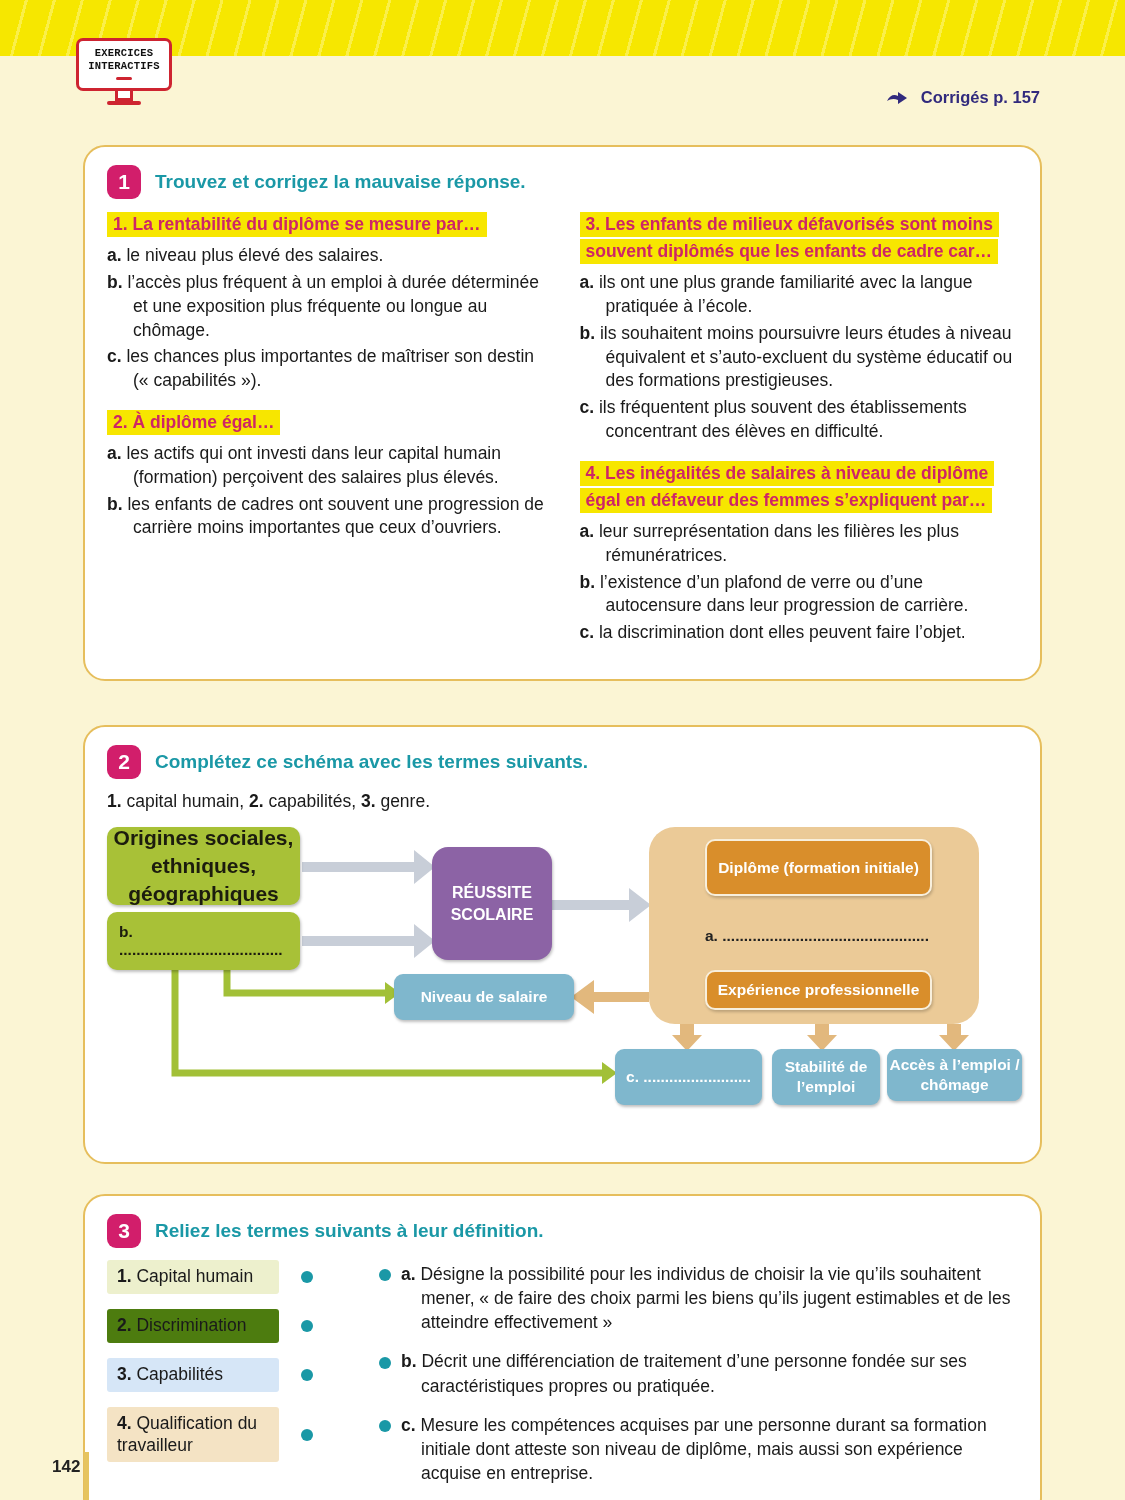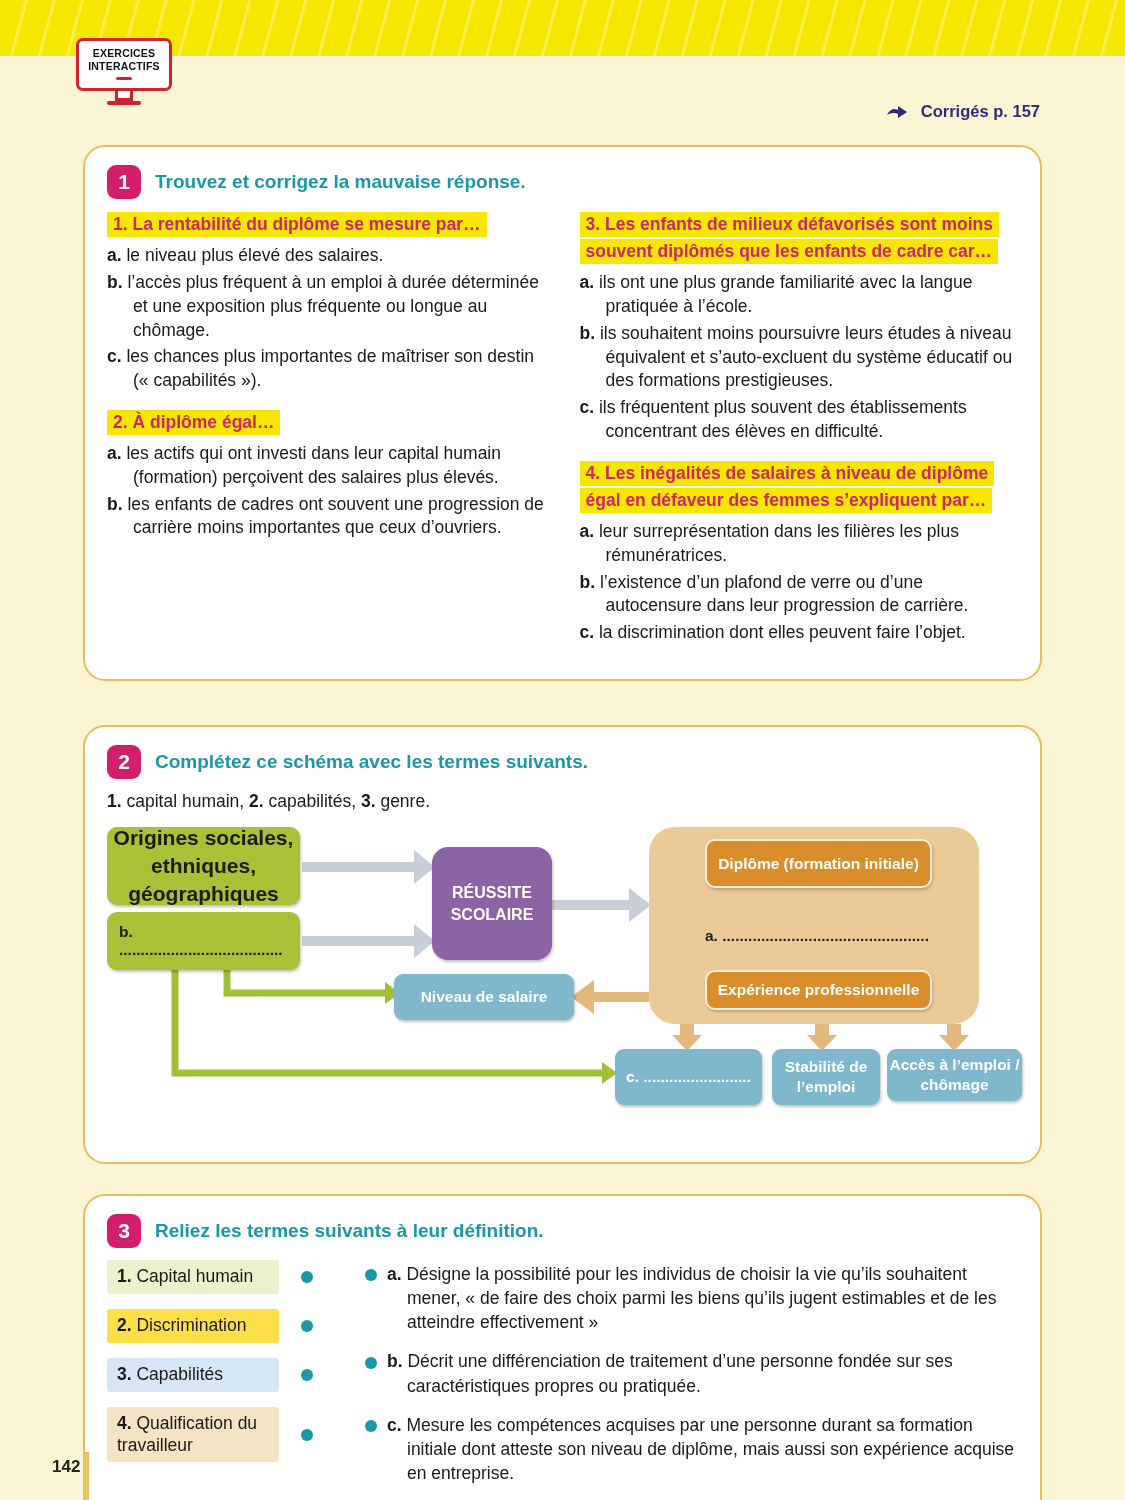"EXERCICES" .m-line { font-family: none -> Liberation Mono, monospace }
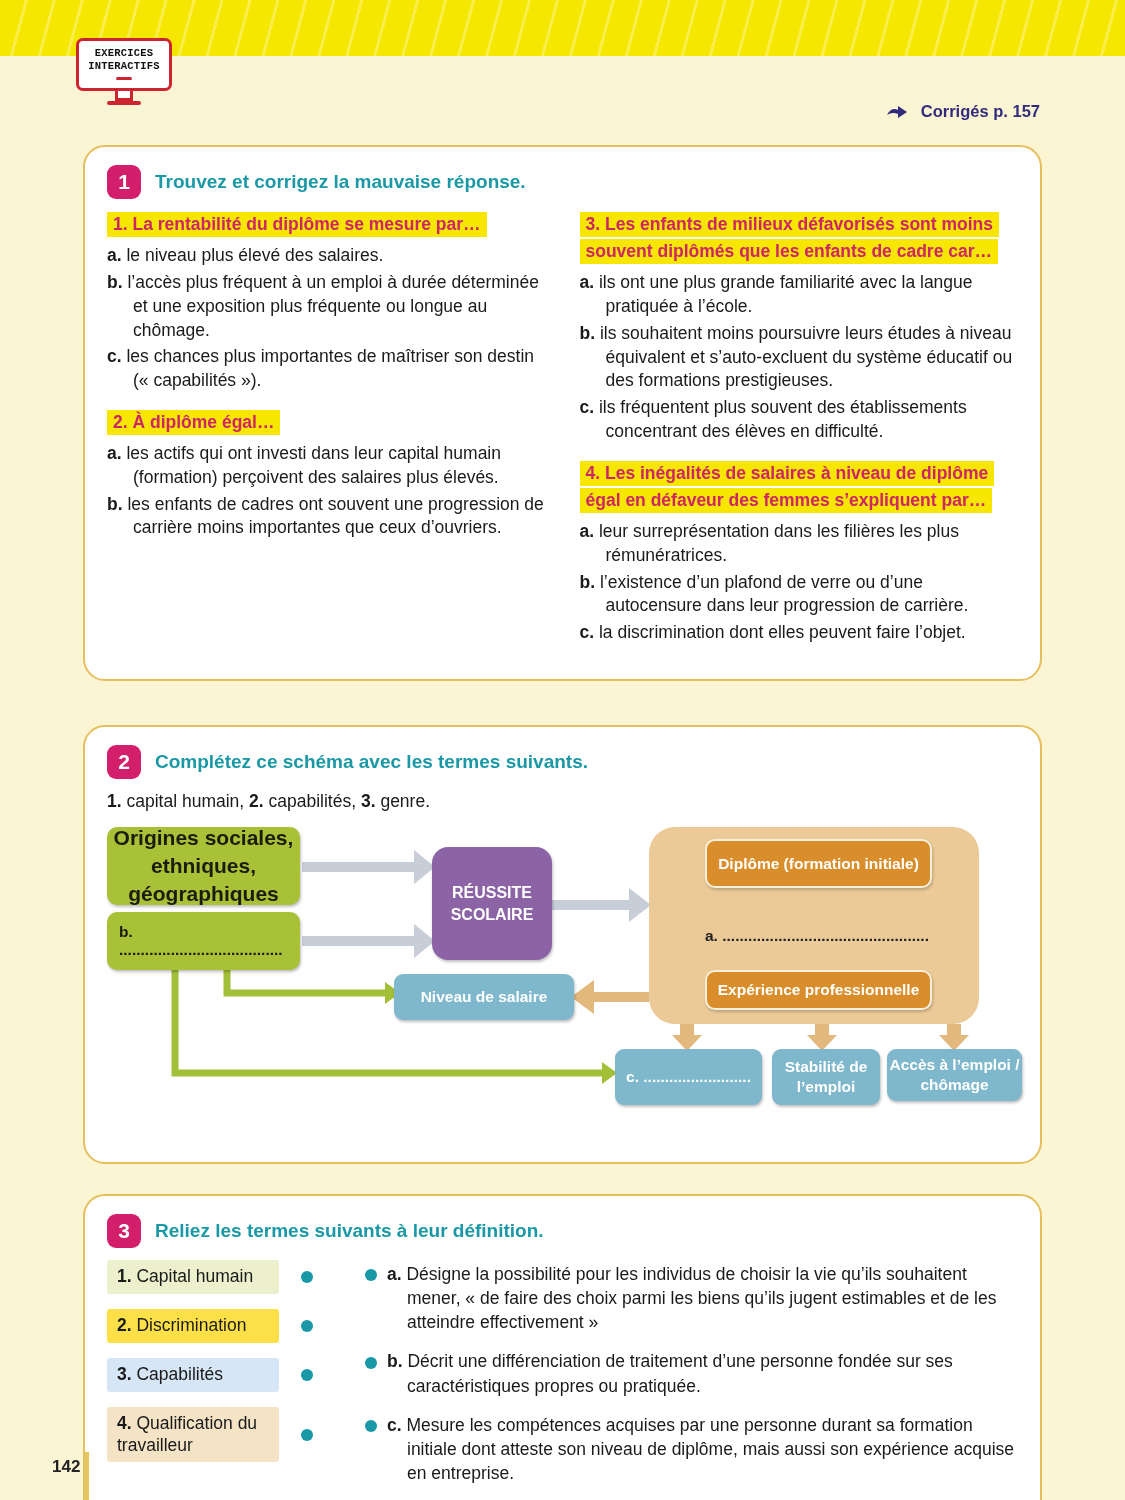"Corrigés p. 157" .corriges { top: 102px -> 88px }
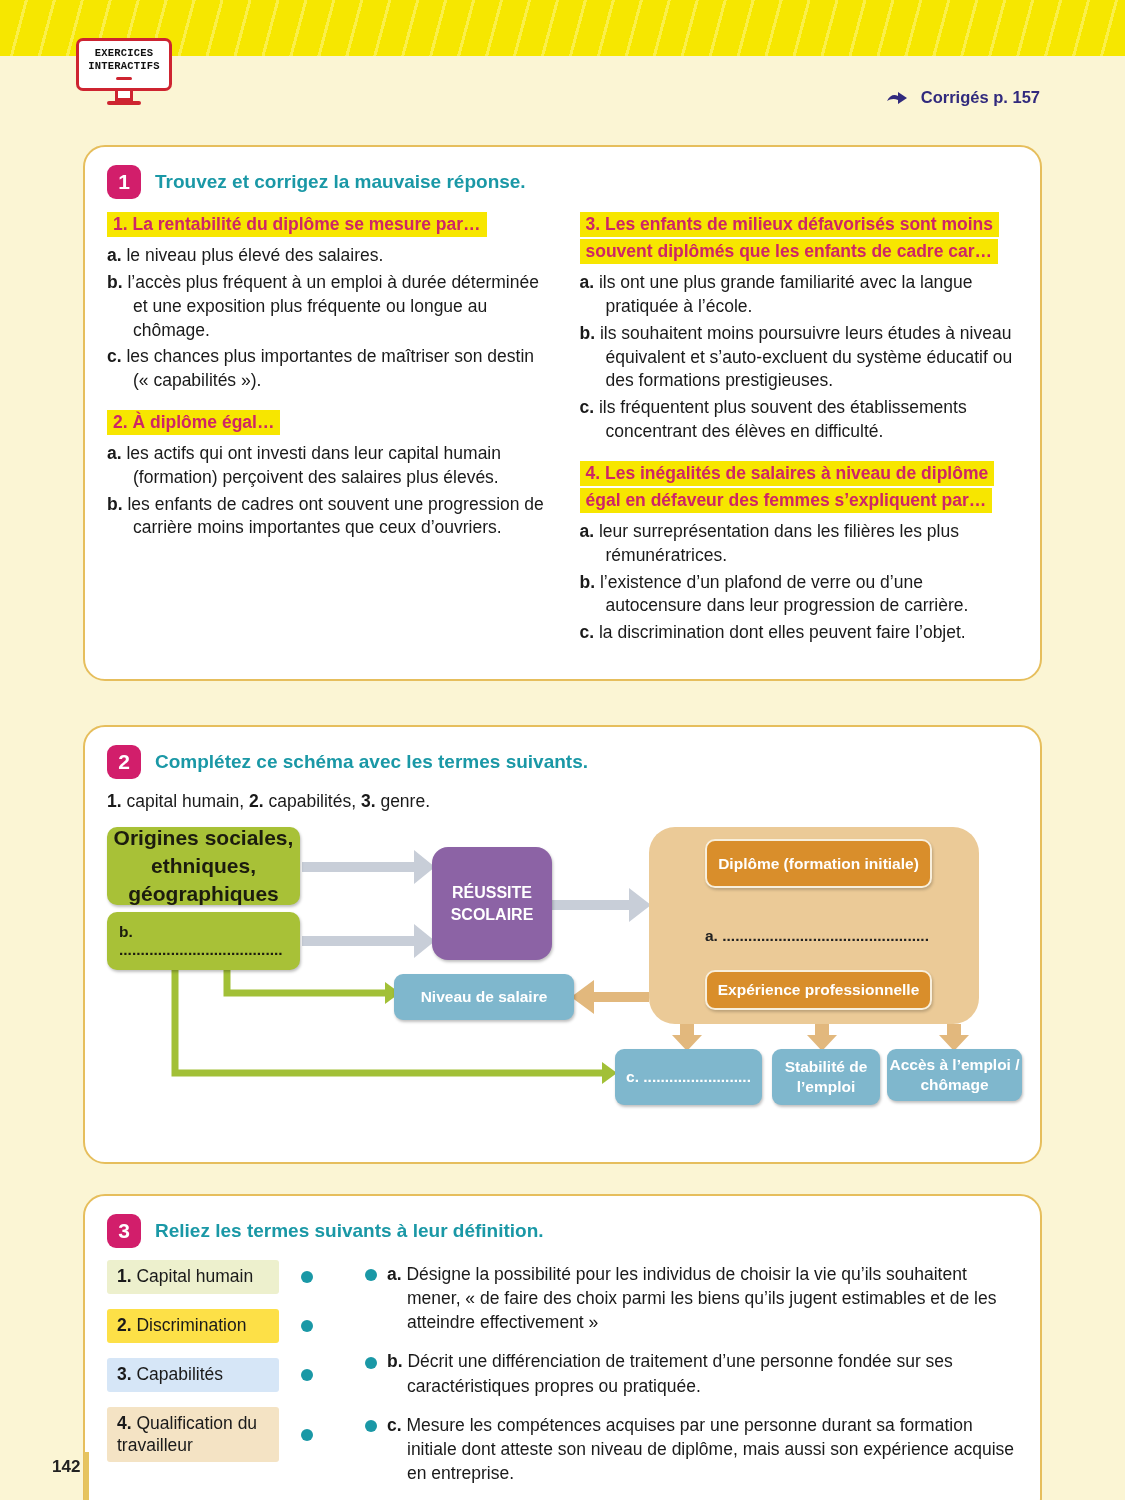"Diplôme (formation initiale)" div.dg { height: 49px -> 57px }
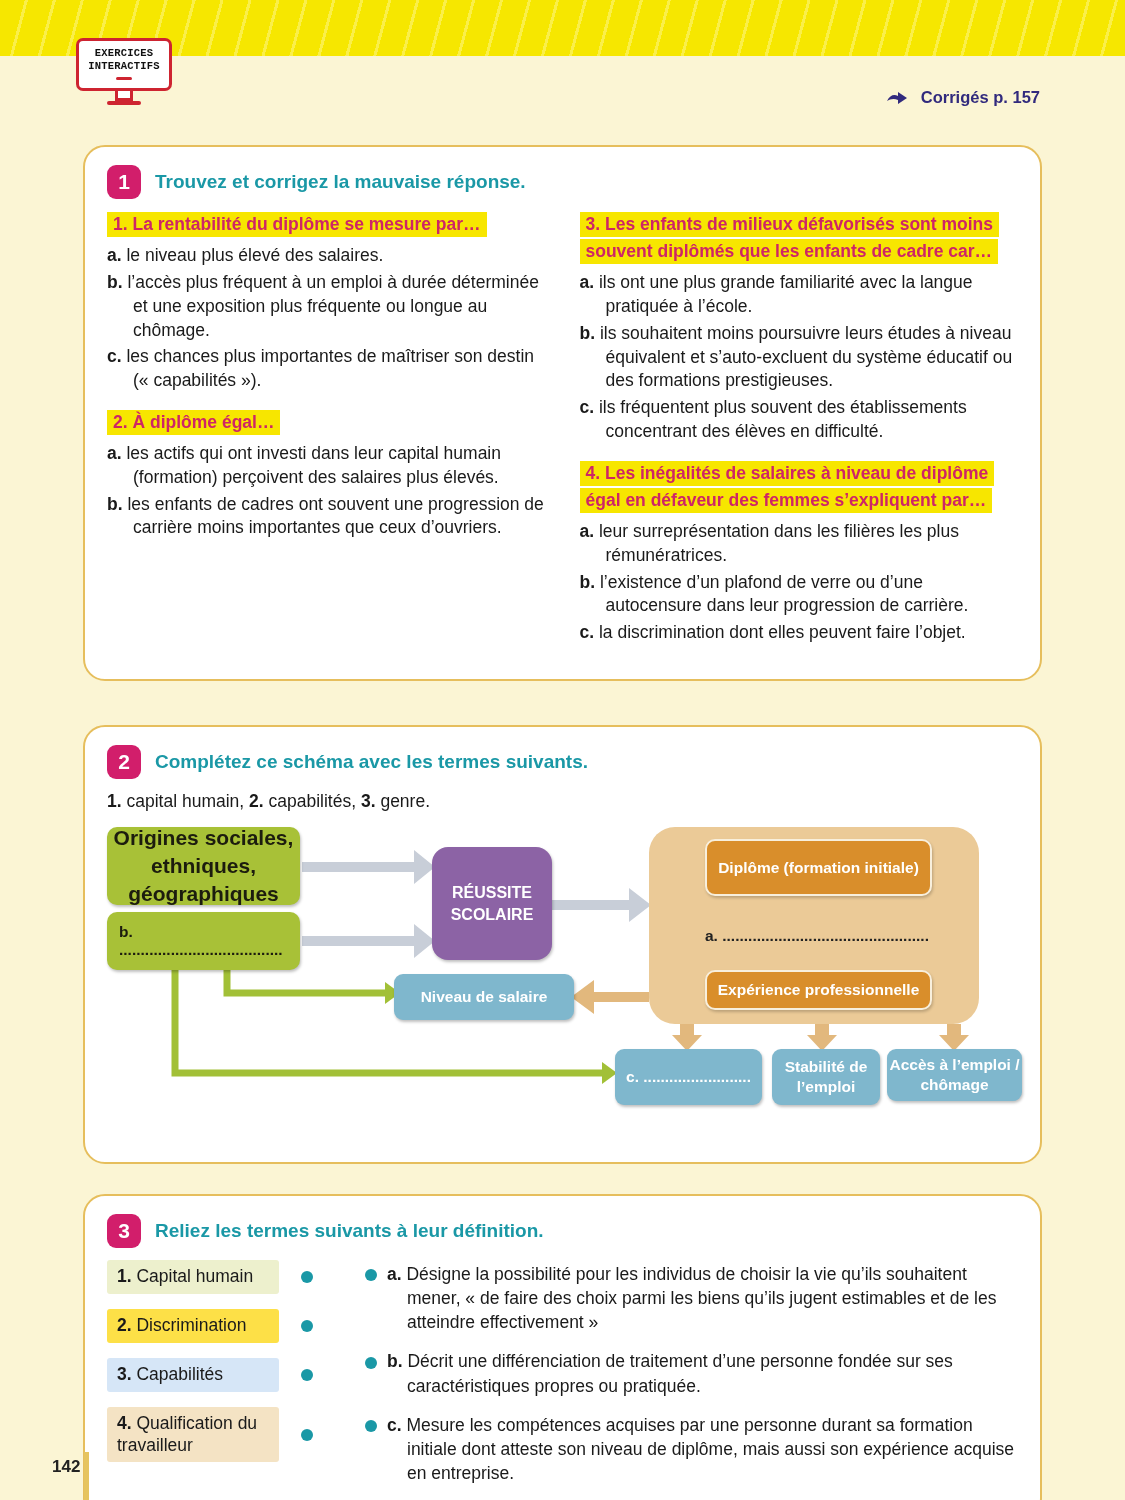"1. Capital humain" .match { gap: 26px -> 40px }
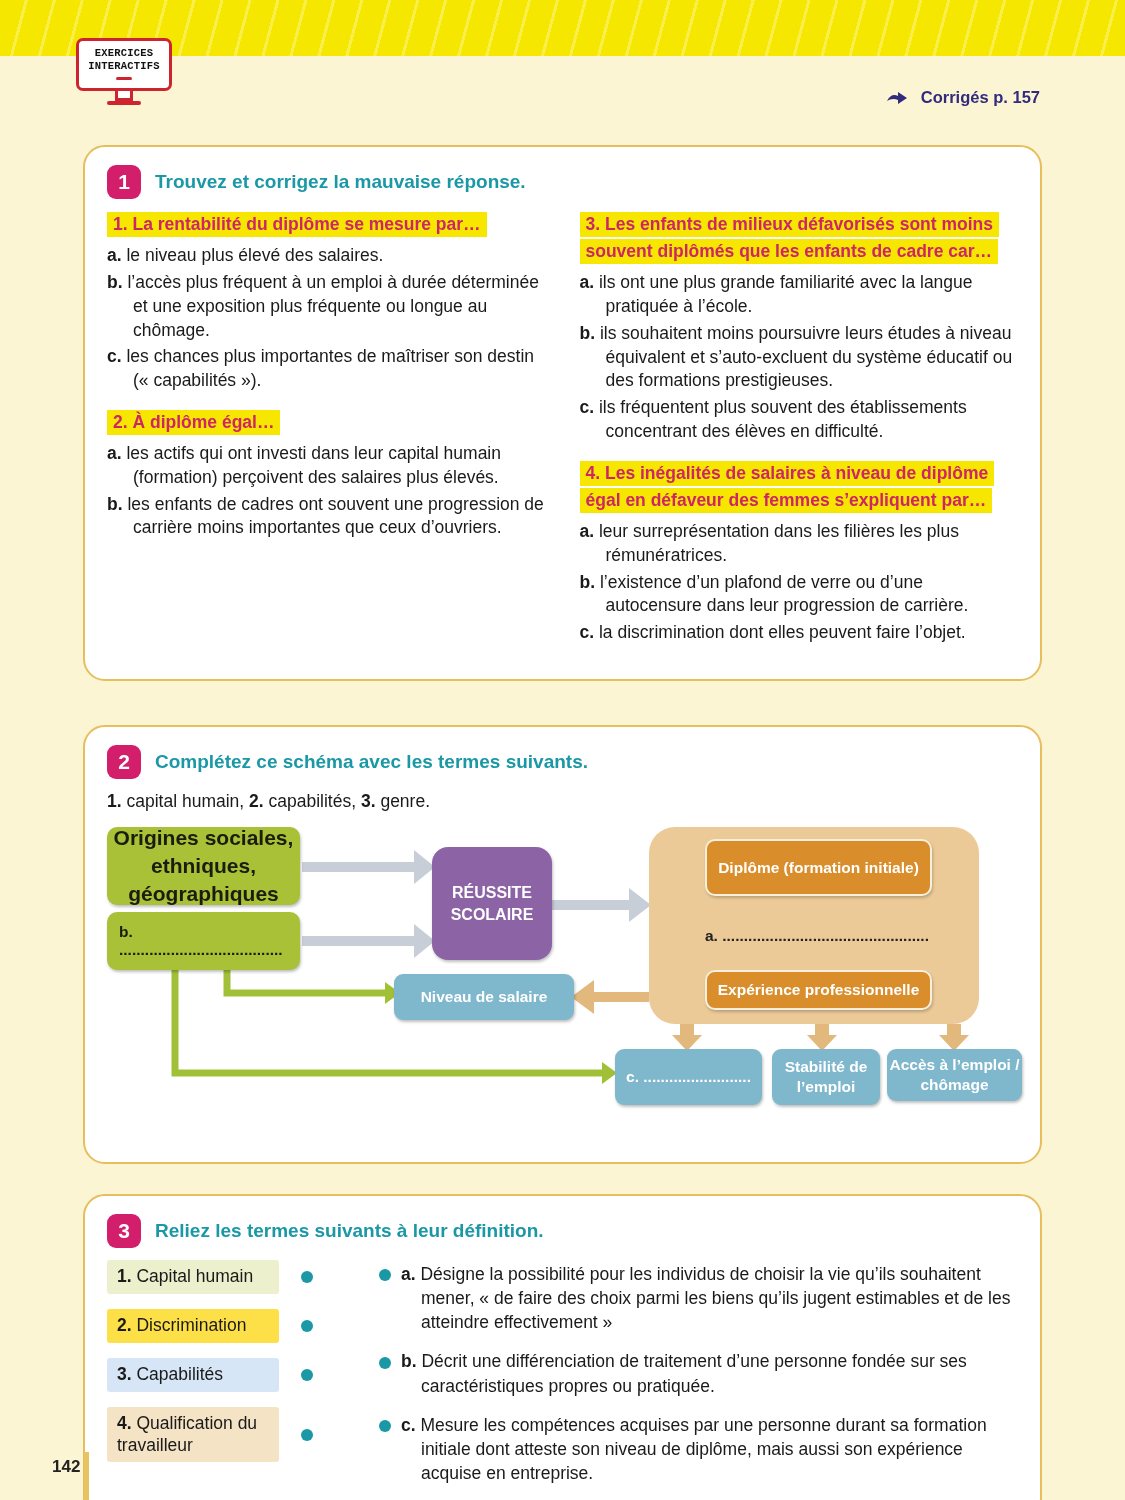"2. Discrimination" .c2 { background: #fde047 -> #4d7c0f }
